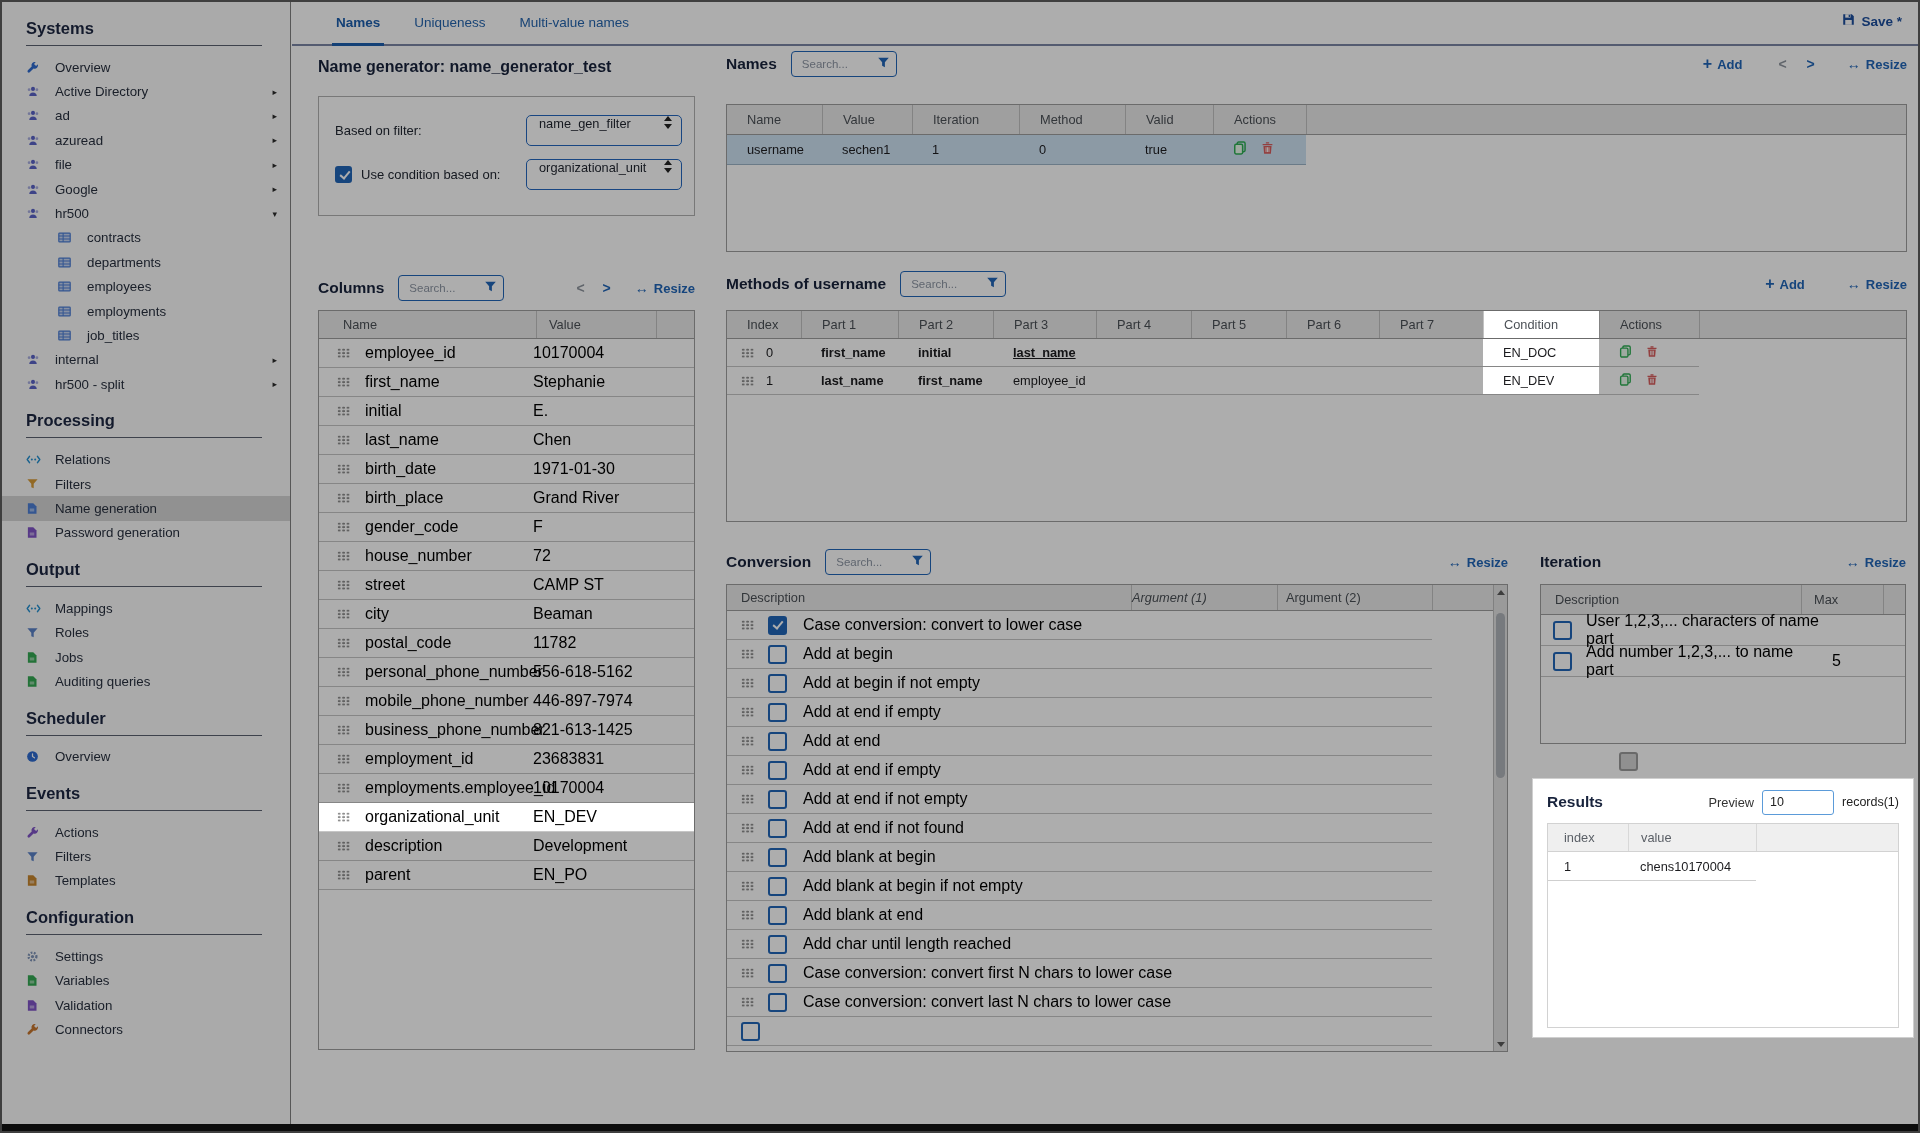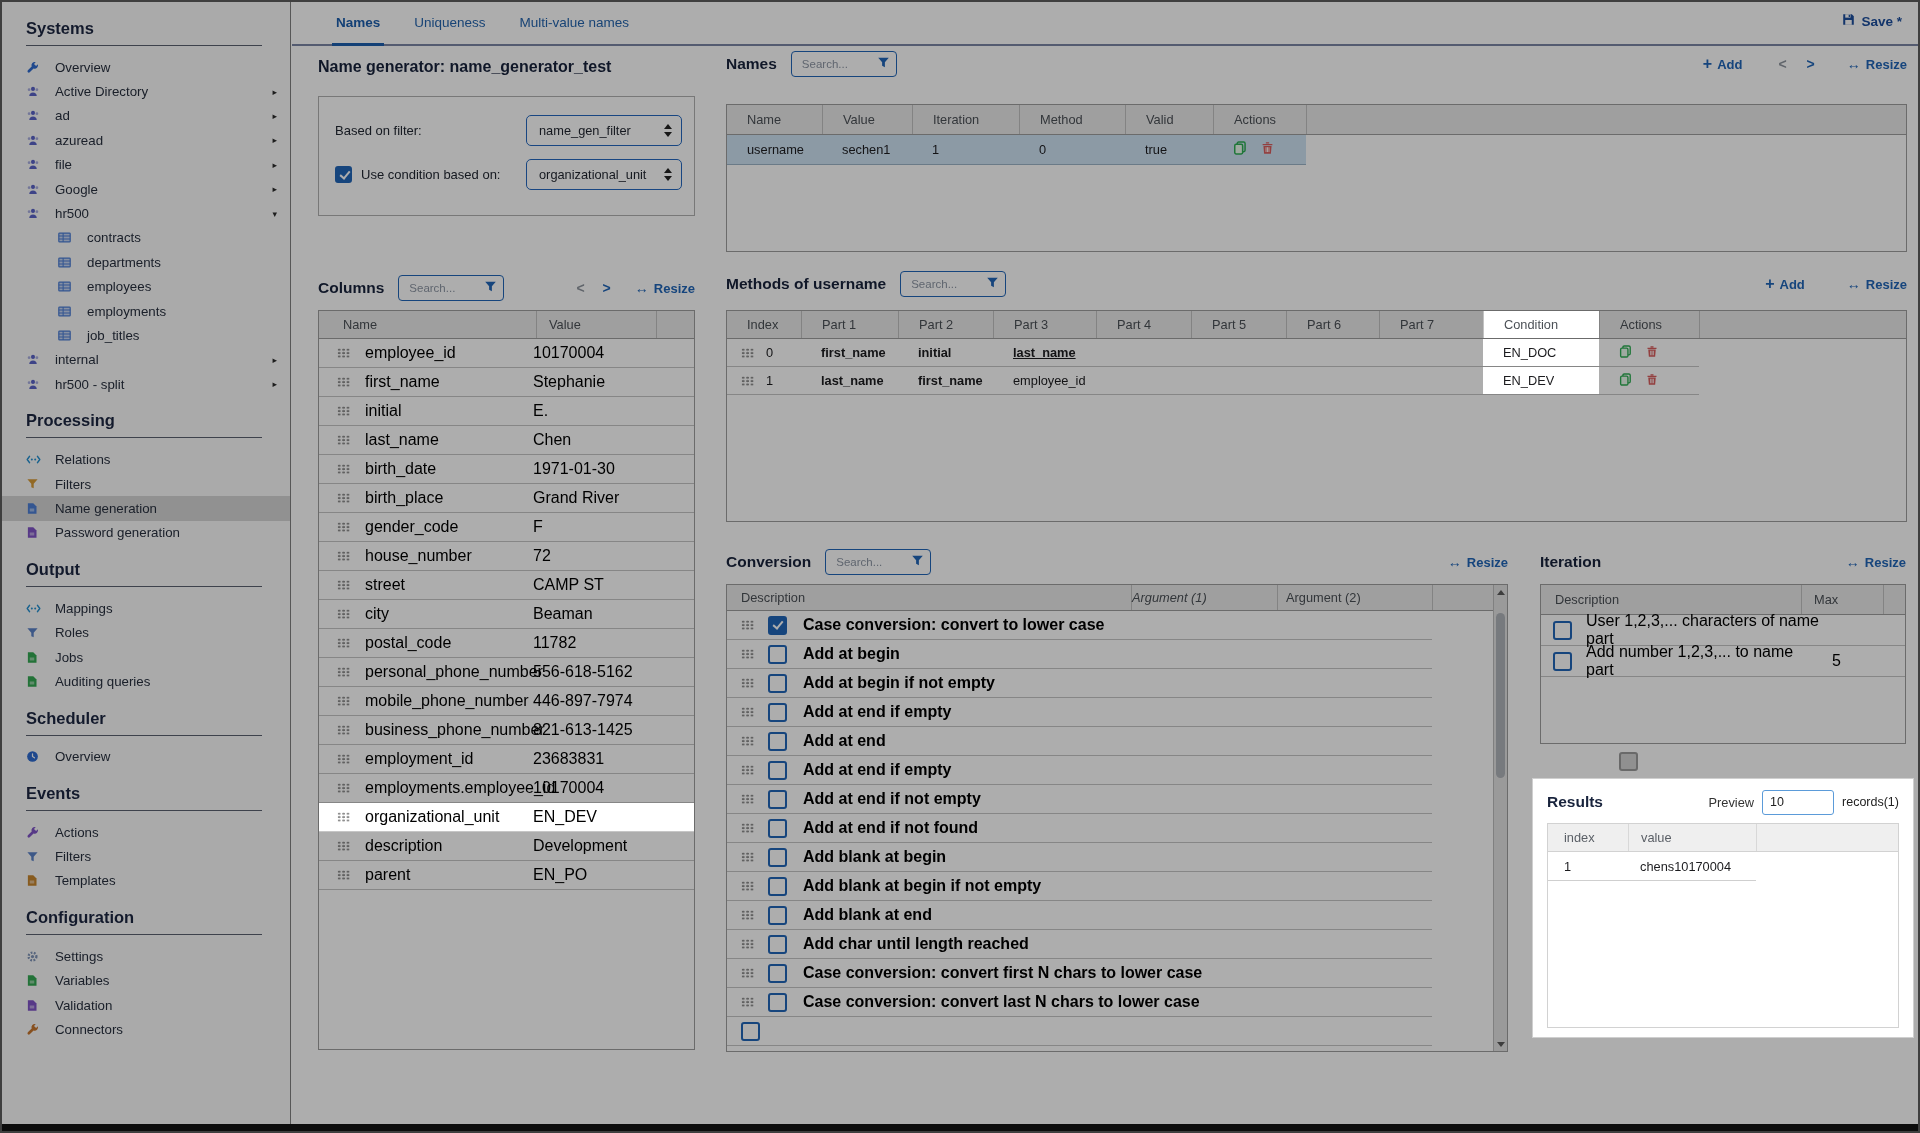"name_gen_filter" .select { align-items: center -> none }
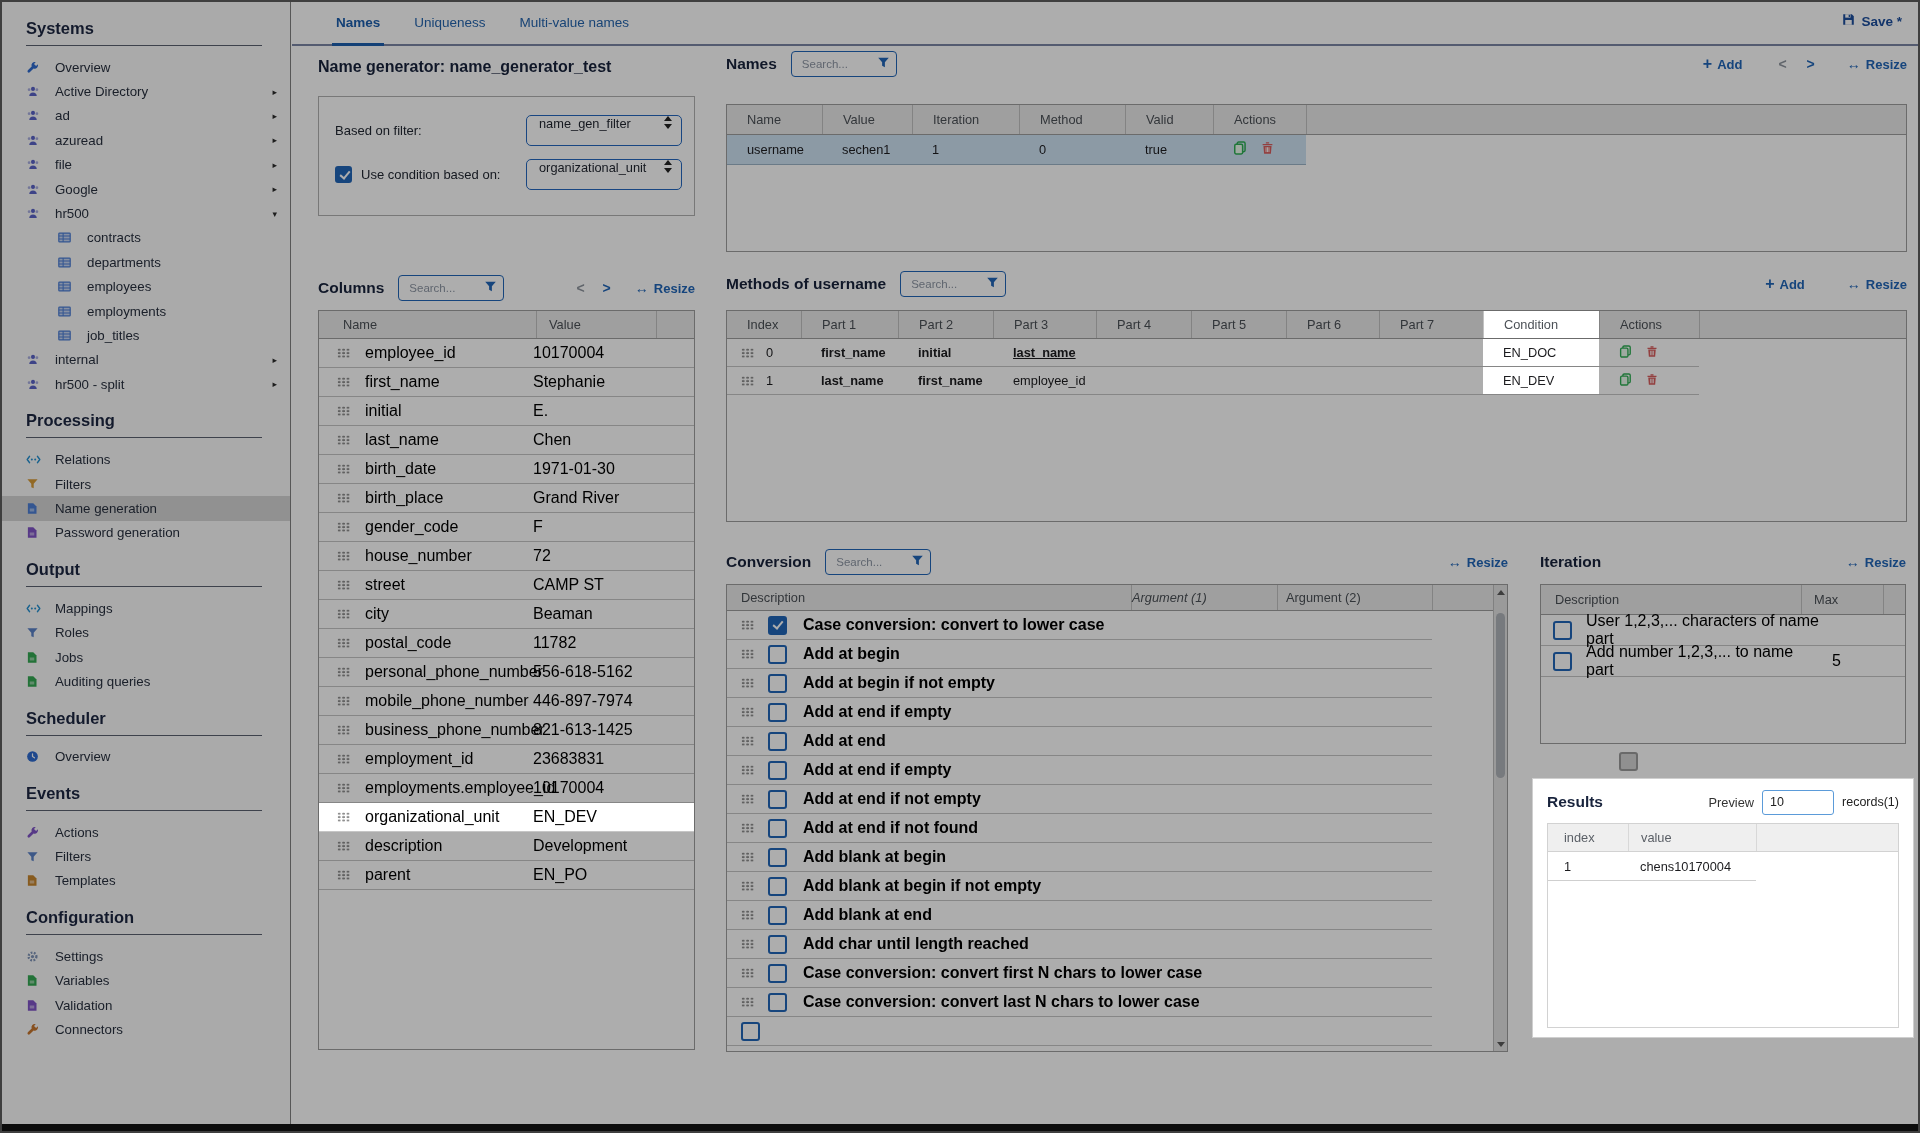"Case conversion: convert to lower" .conv-body { font-weight: bold -> none }
